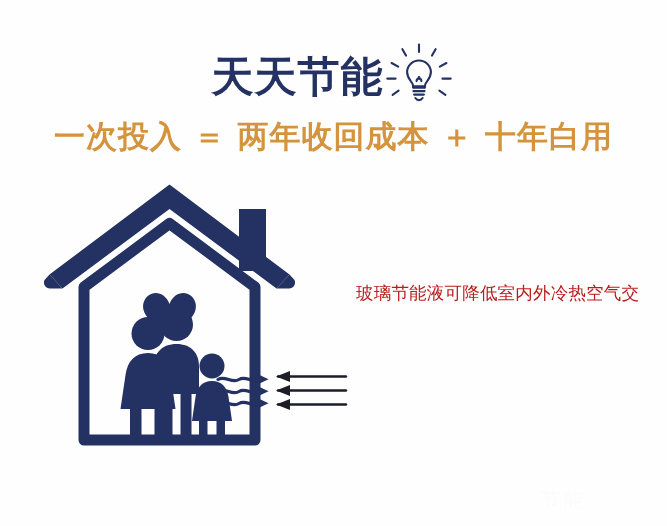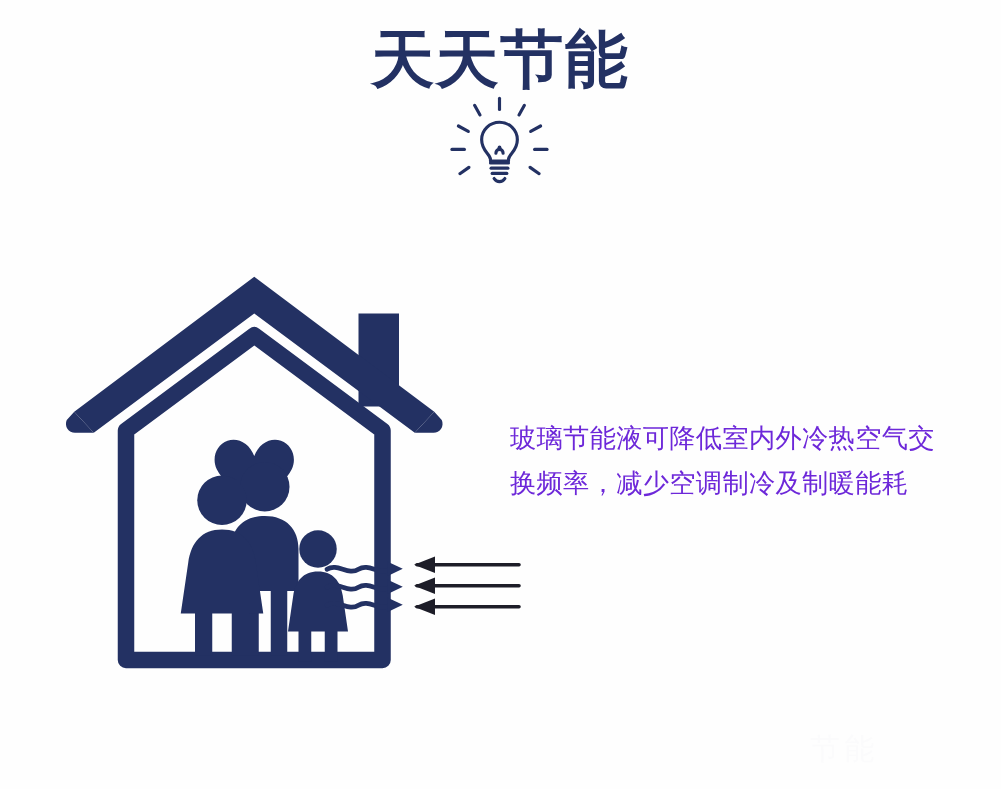"天天节能" .title-row { flex-direction: column -> none }
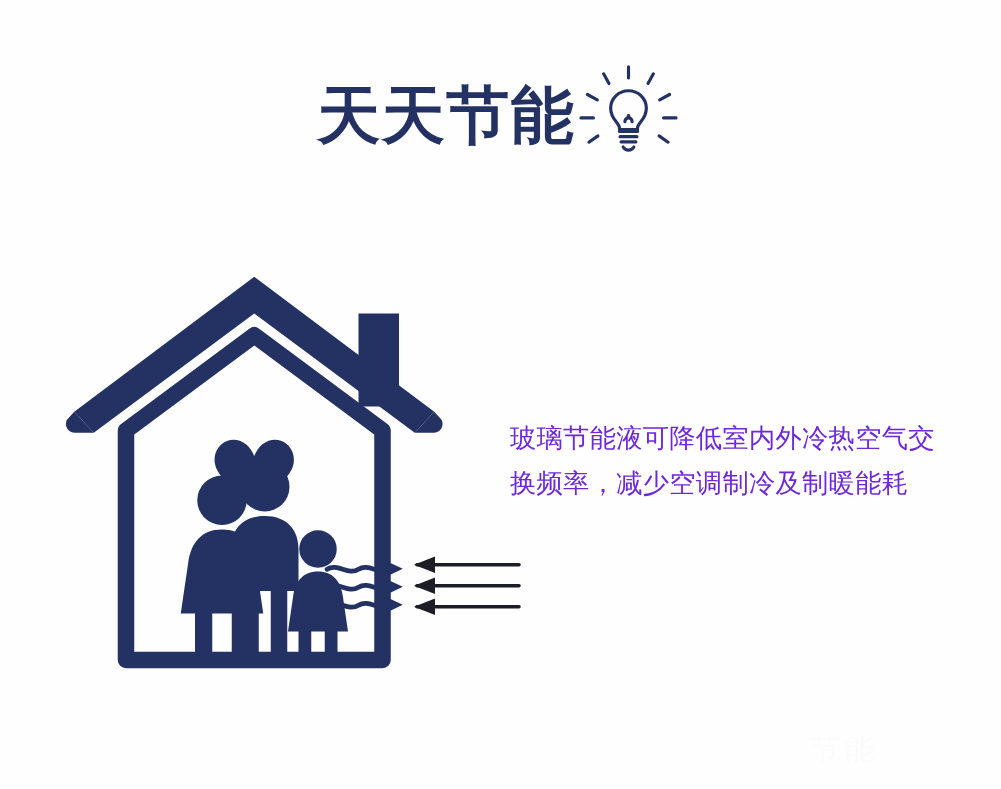"一次投入 ＝ 两年收回成本 ＋ 十年白用" div.subtitle { html: none -> <div>一次投入 ＝ 两年收回成本 ＋ 十年白用</div> }
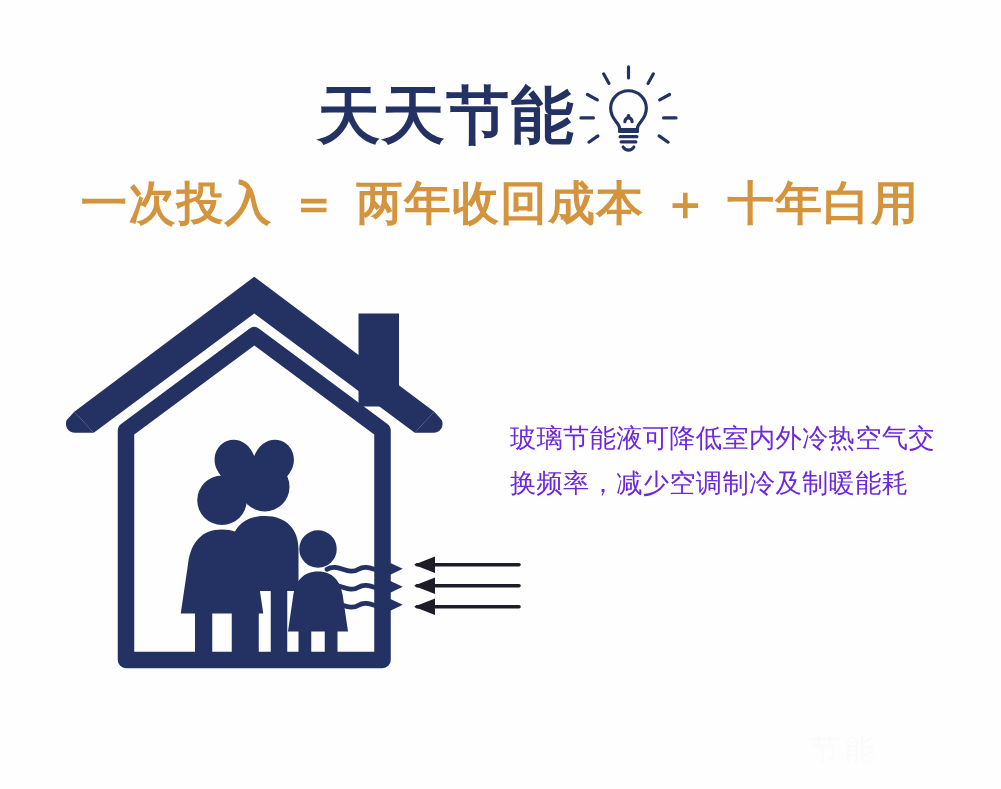"玻璃节能液可降低室内外冷热空气交" .body-copy { color: #6d28d9 -> #b91c1c; left: 340px -> 356px }
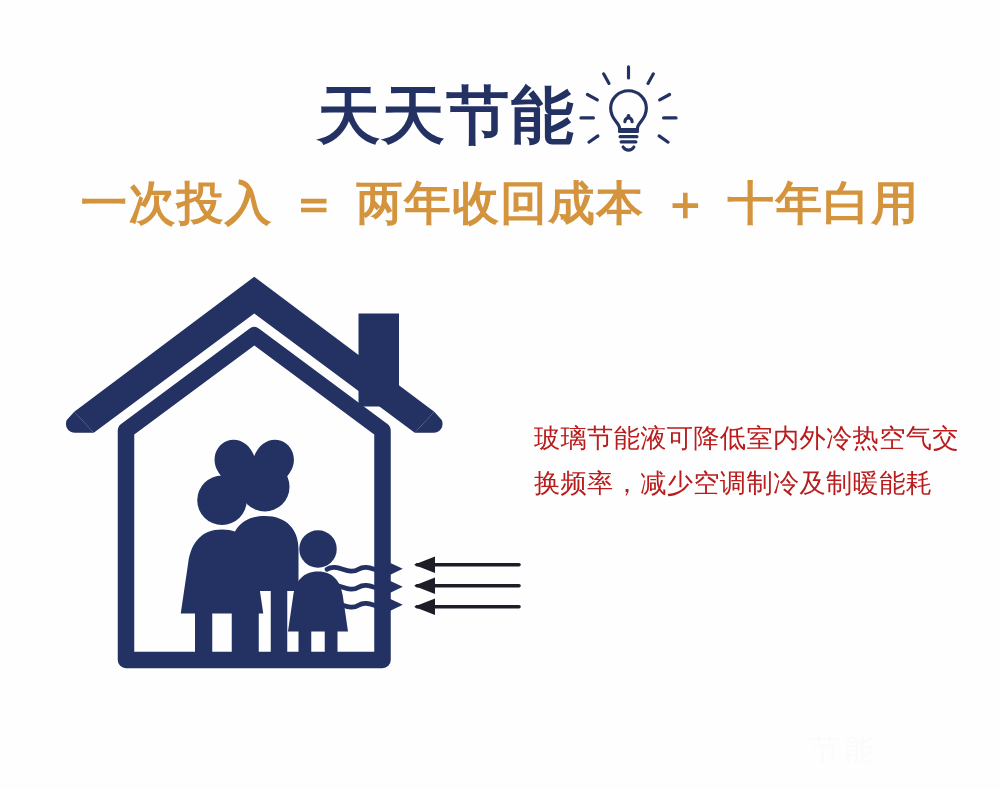"换频率，减少空调制冷及制暖能耗" span.line { html: <span>换频率，减少空调制冷及制暖能耗</span> -> none }
